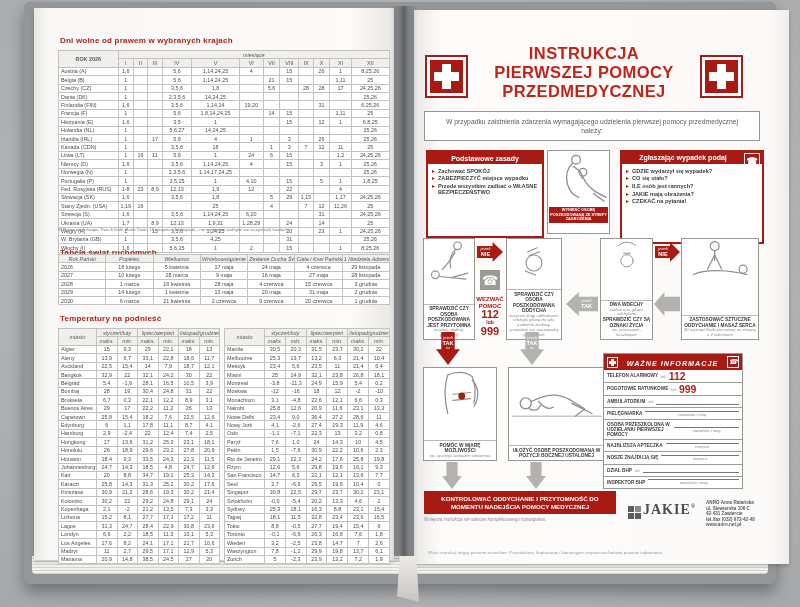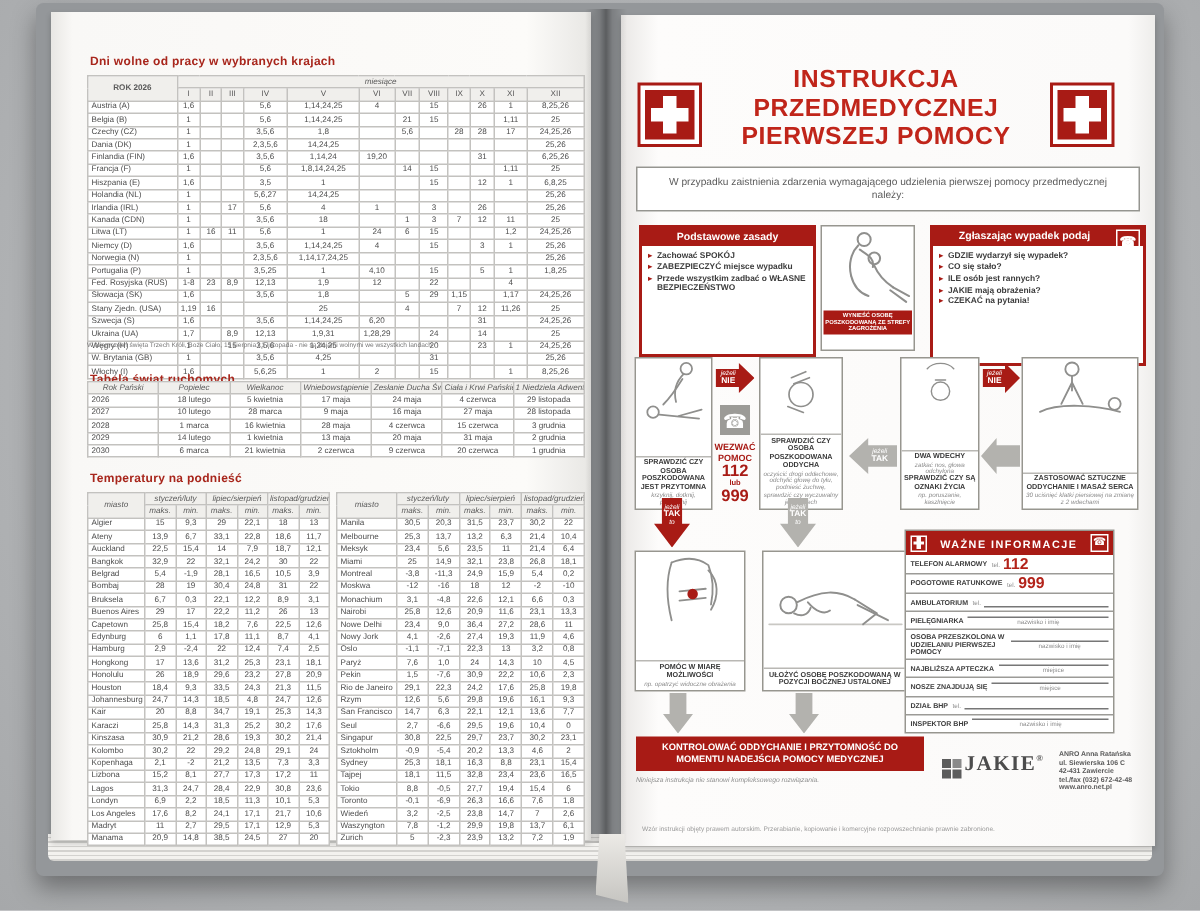"Dni wolne od pracy w" div.abs { text: pracy -> prawem }
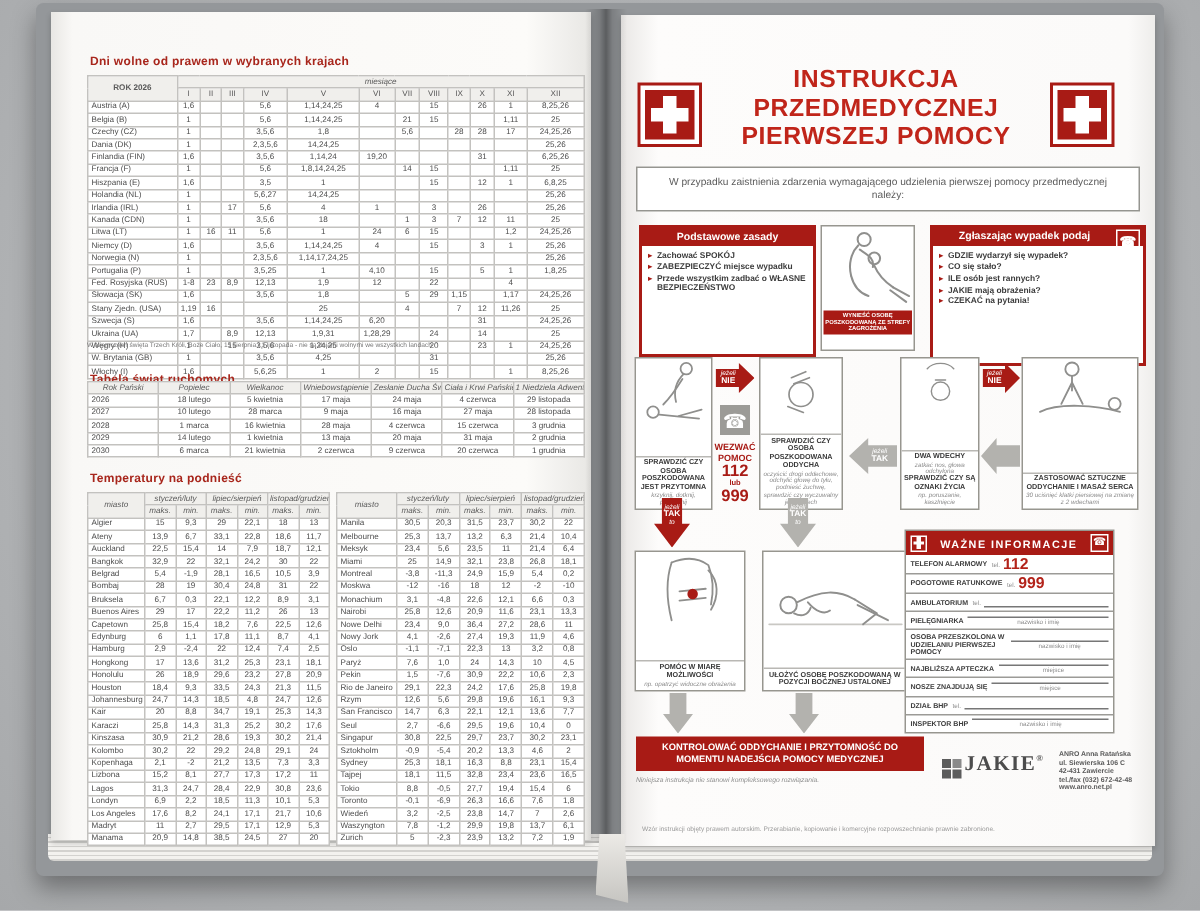"INSTRUKCJA" .page-right { padding-left: none -> 19px }
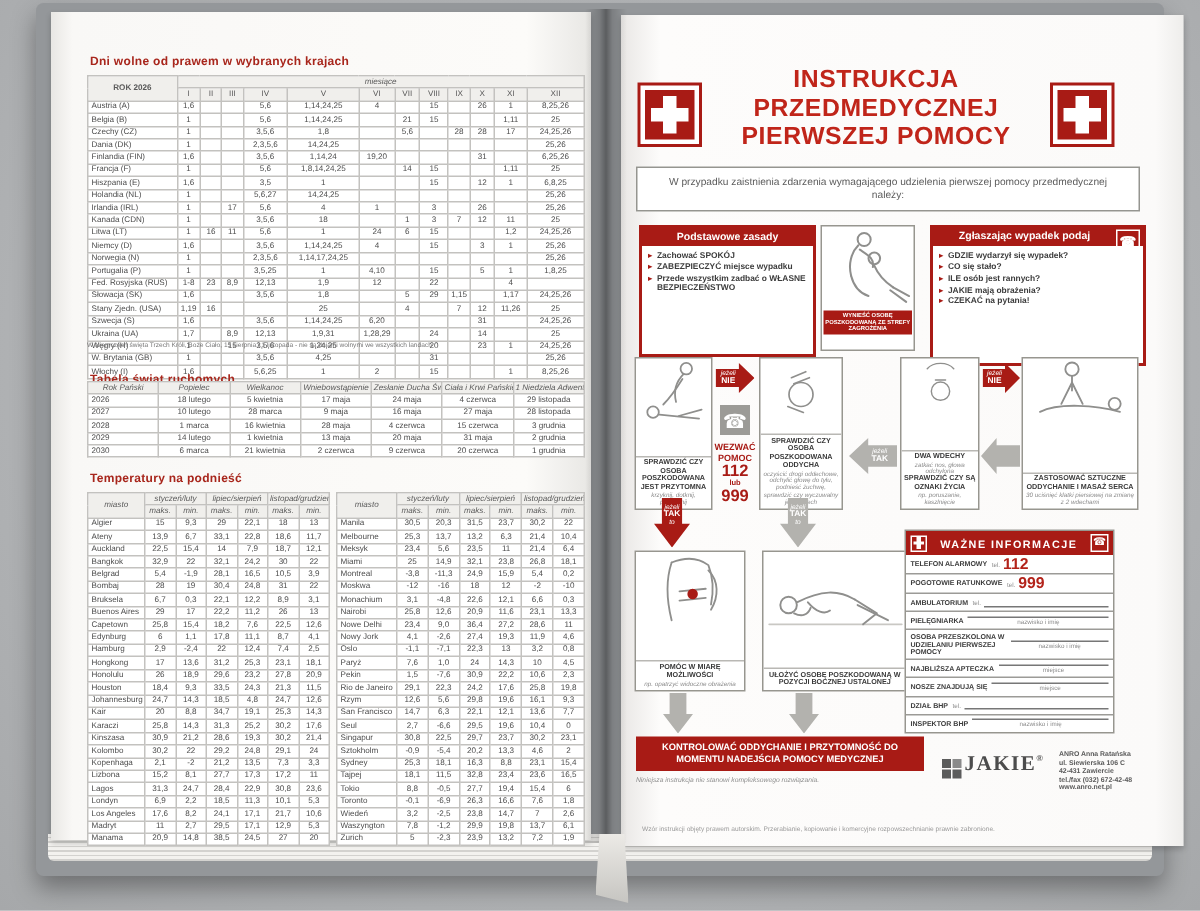"PRZEDMEDYCZNEJ" div { order: before "PIERWSZEJ POMOCY" -> after "PIERWSZEJ POMOCY" }
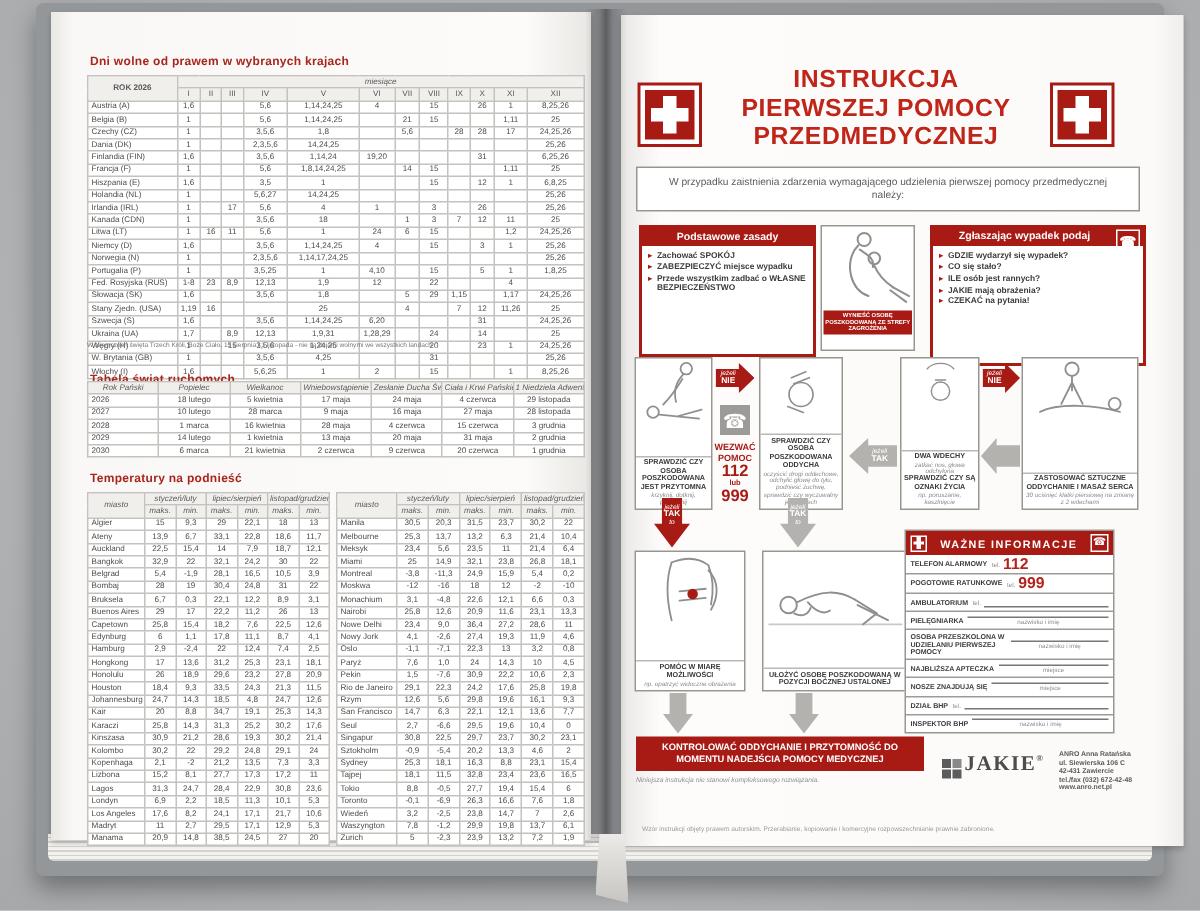"WAŻNE INFORMACJE" .imphead { align-items: center -> flex-end; font-style: none -> italic }
